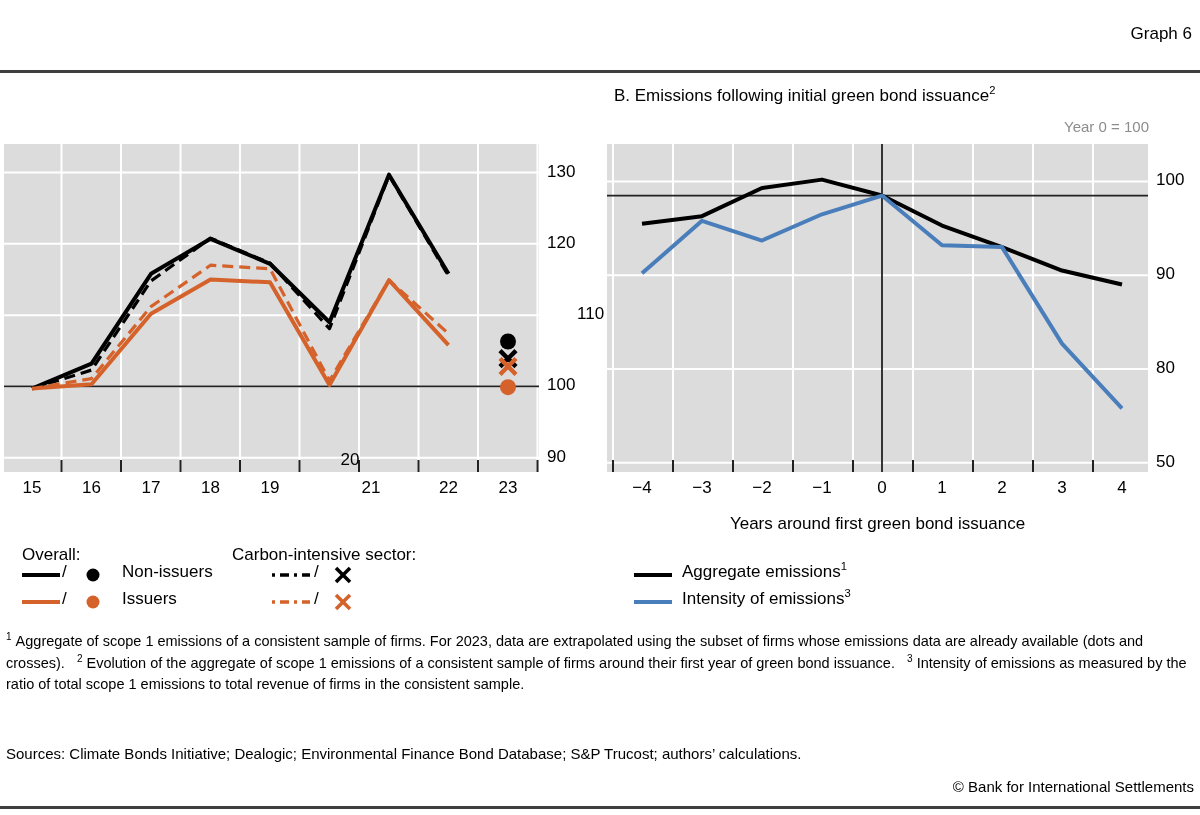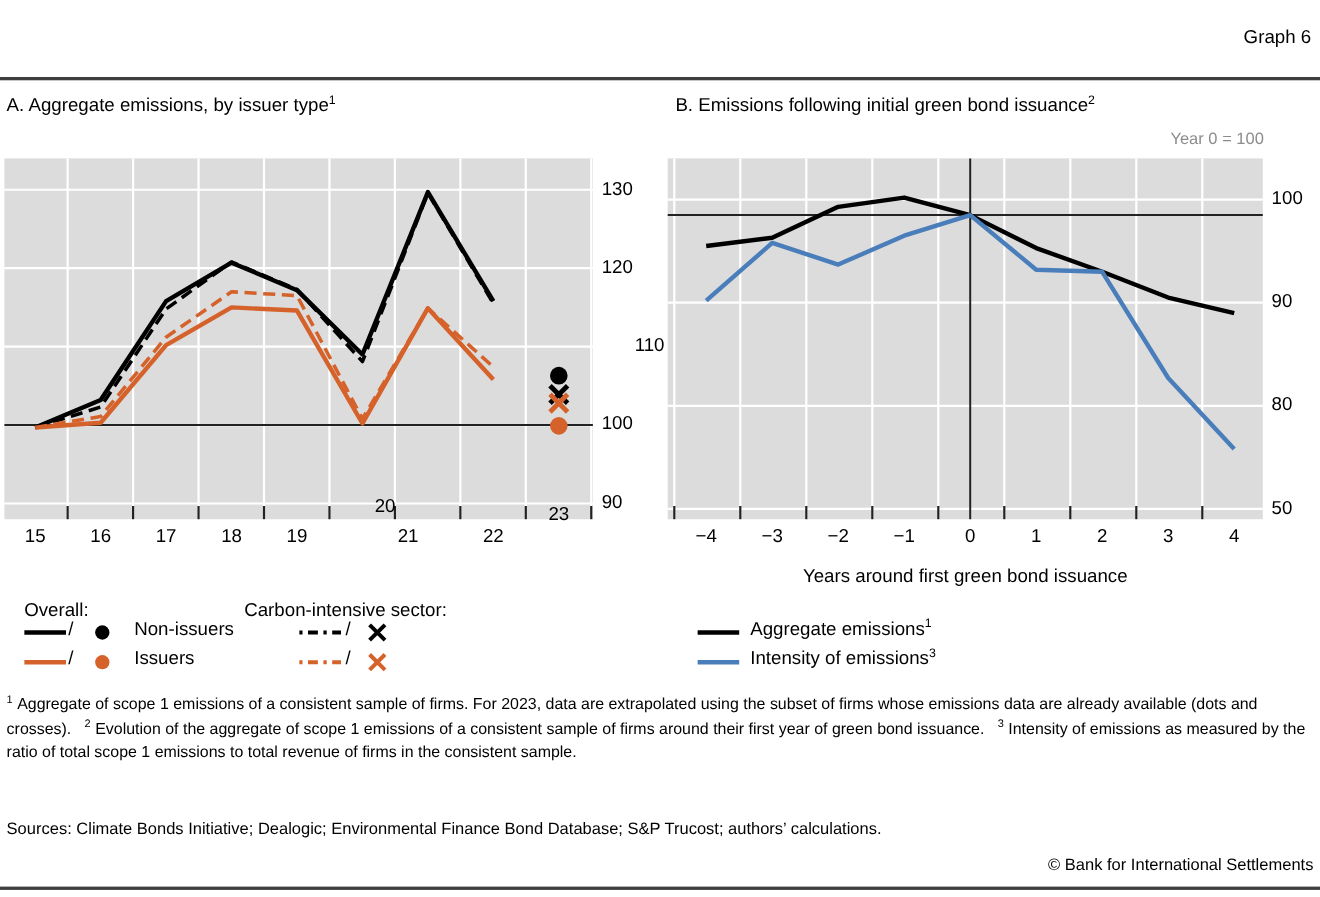"A. Aggregate emissions, by issuer" div.panel-head { html: <div><span>A. Aggregate emissions, by issuer type</span><sup>1</sup></div> -> none }
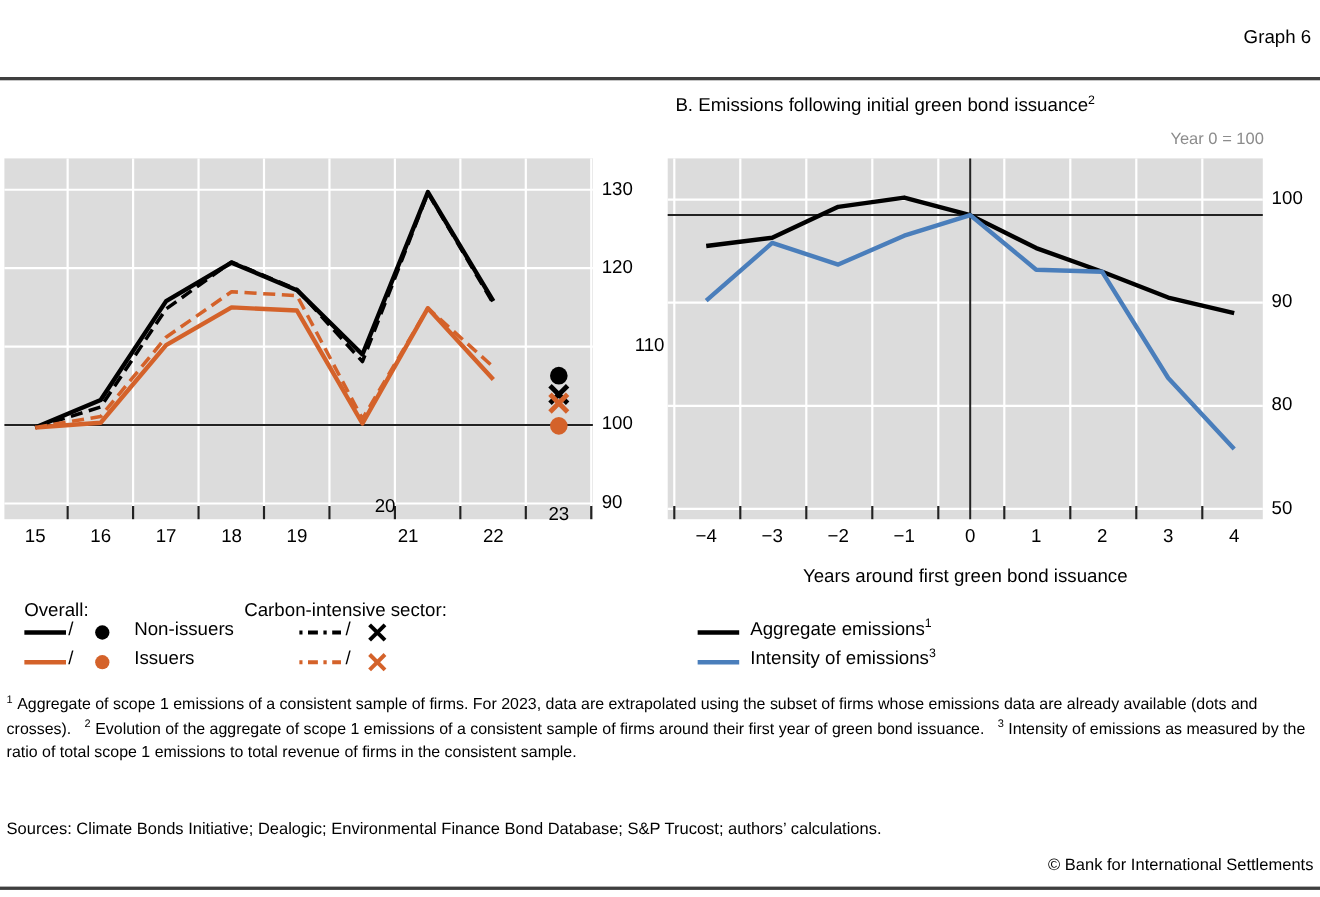"23" div.tick-x { top: 458px -> 478px }
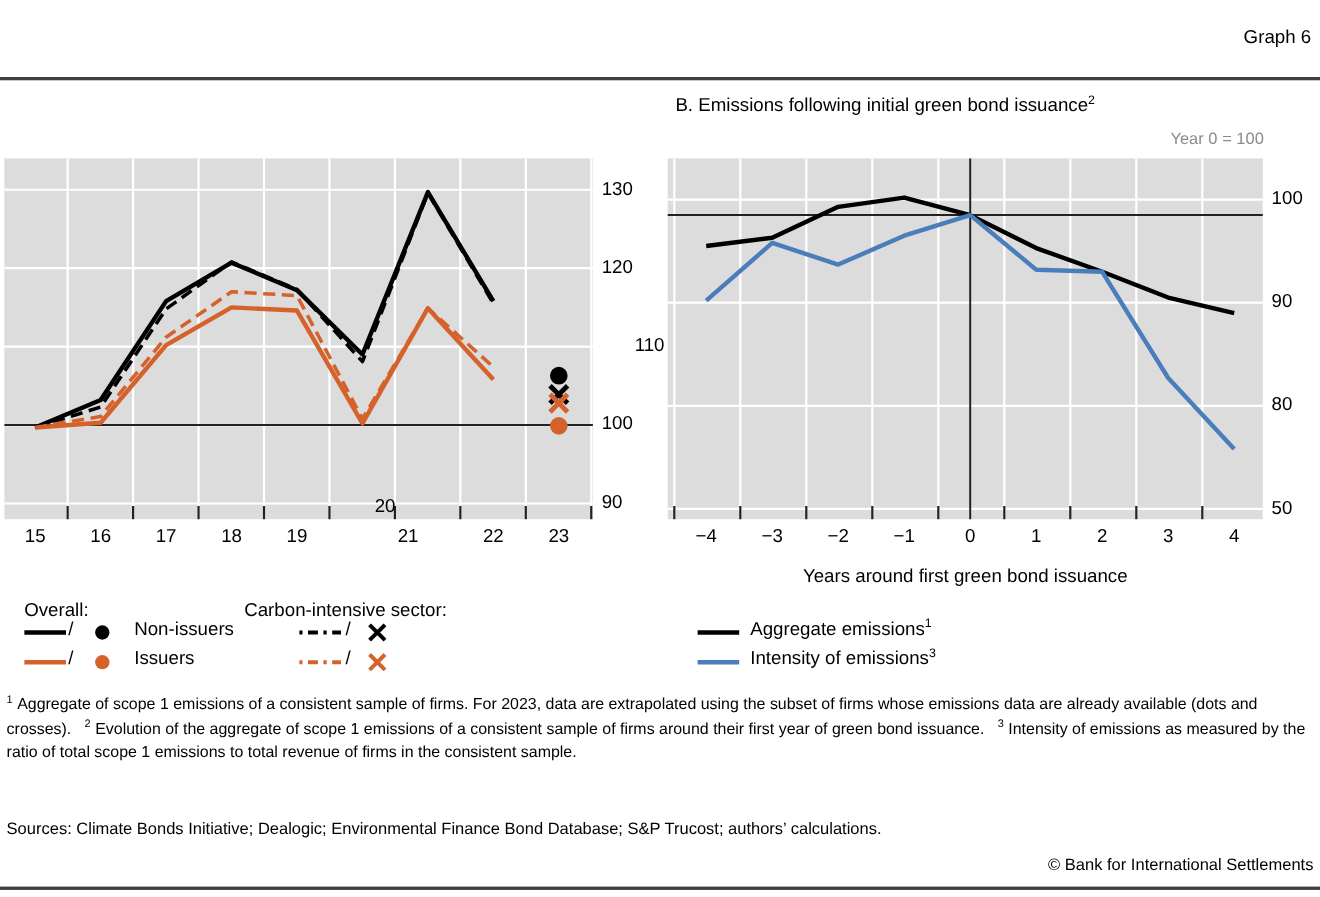"Carbon-intensive sector:" div.legend-head { left: 222px -> 232px }
